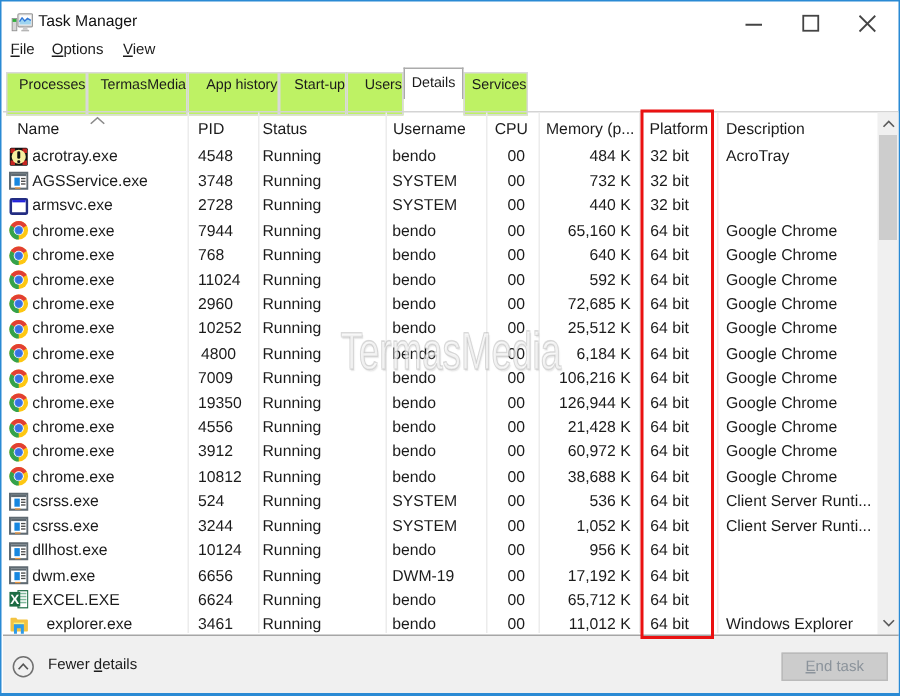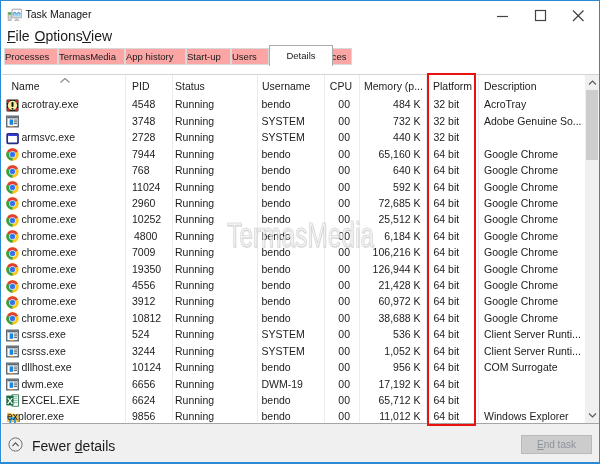"File" .t11 { font-size: 14px -> 10px }
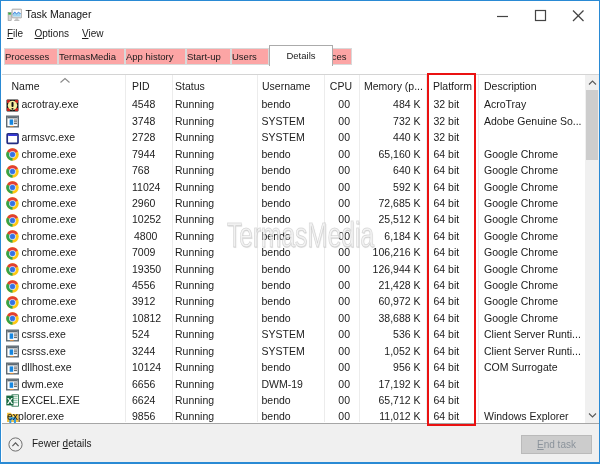"Processes" .tab { background: #fca5a5 -> #bef264; height: 17px -> 29px; text-align: left -> right }
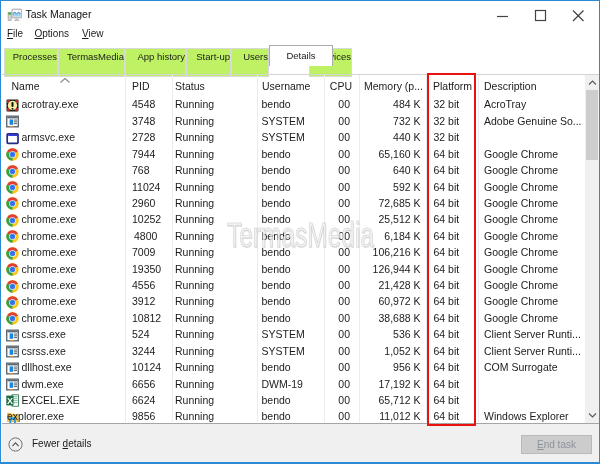"Details" div.seltab { width: 64px -> 40px }
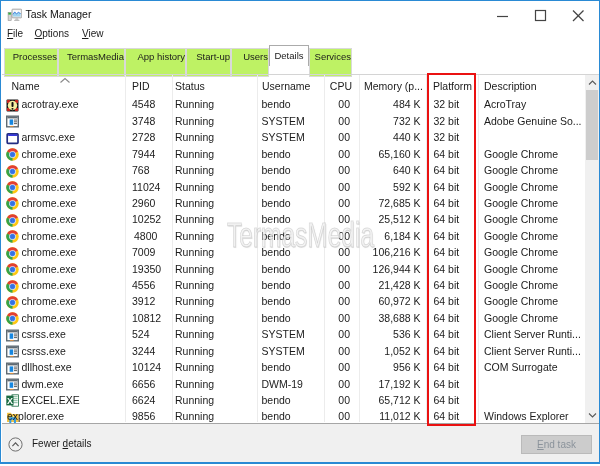"AGSService.exe" span.cell { html: none -> <span>AGSService.exe</span> }
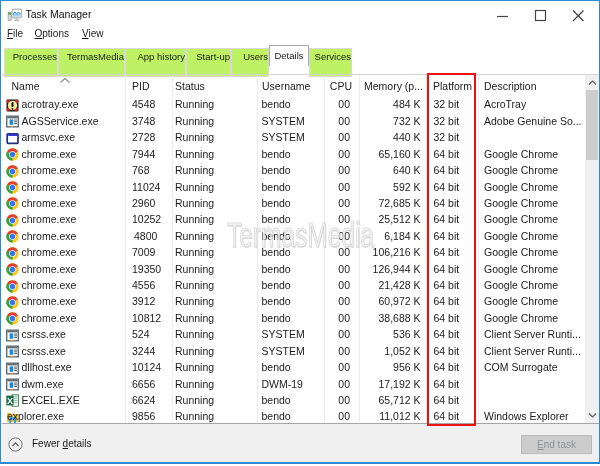"Adobe Genuine So..." span.cell { html: <span>Adobe Genuine So...</span> -> none }
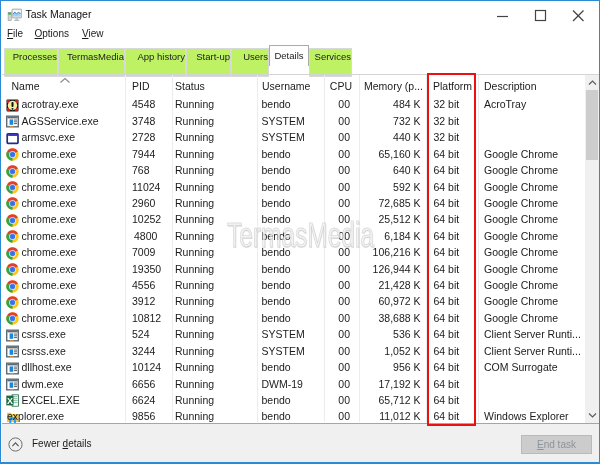"COM Surrogate" span.cell { html: <span>COM Surrogate</span> -> none }
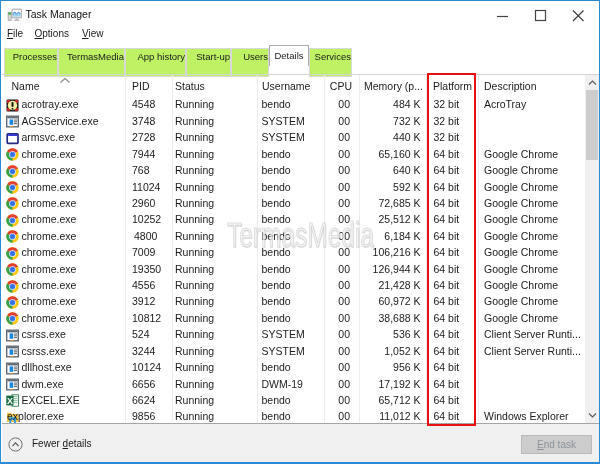"explorer.exe" span.cell { left: 5px -> 29px }
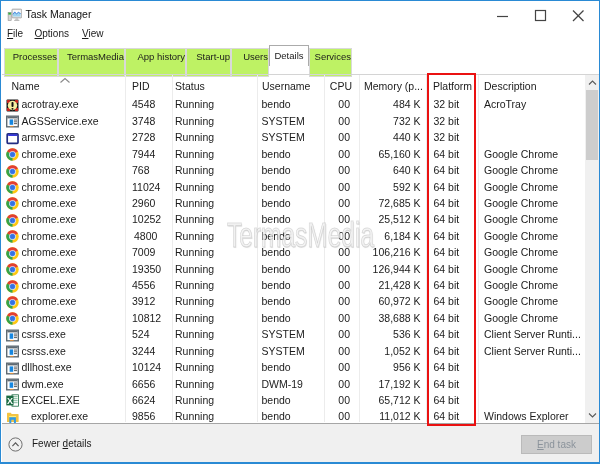"9856" span.cell { text: 9856 -> 3461 }
